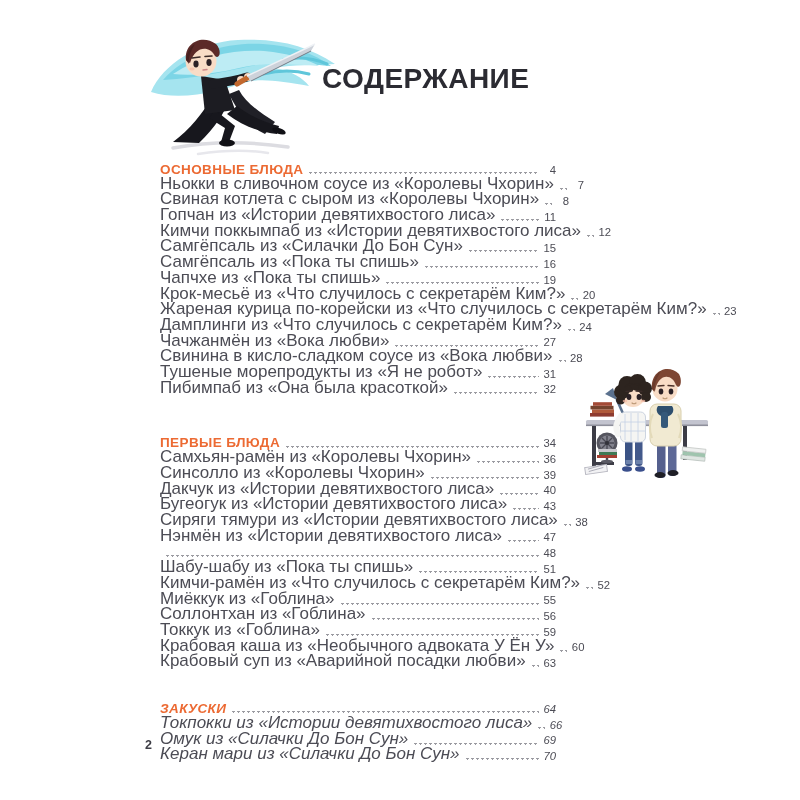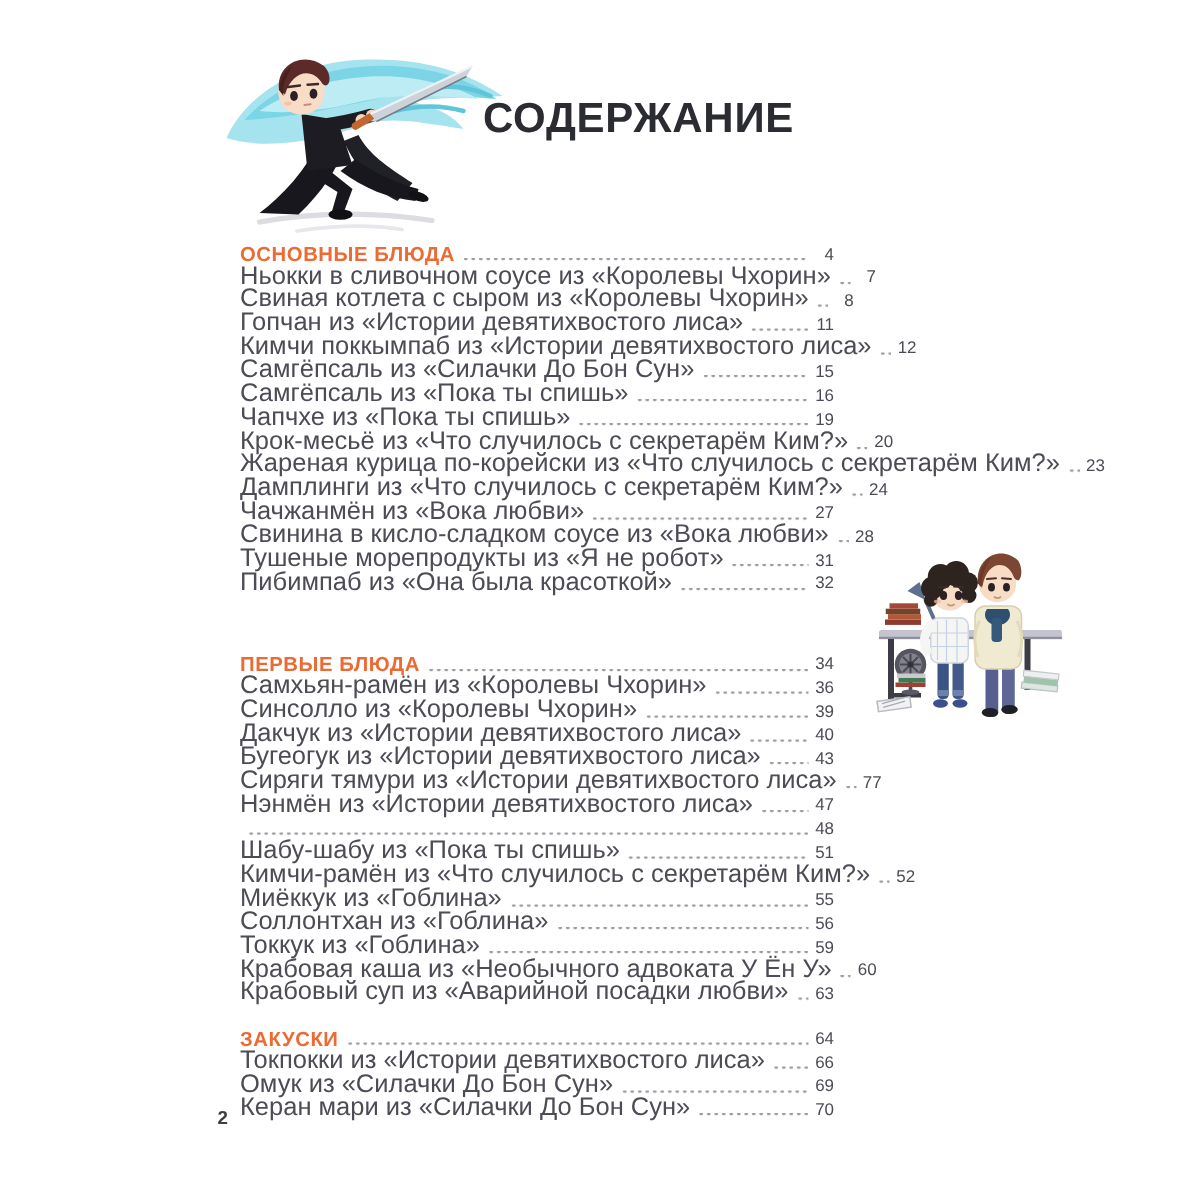"77" span.pagenum { text: 77 -> 38 }
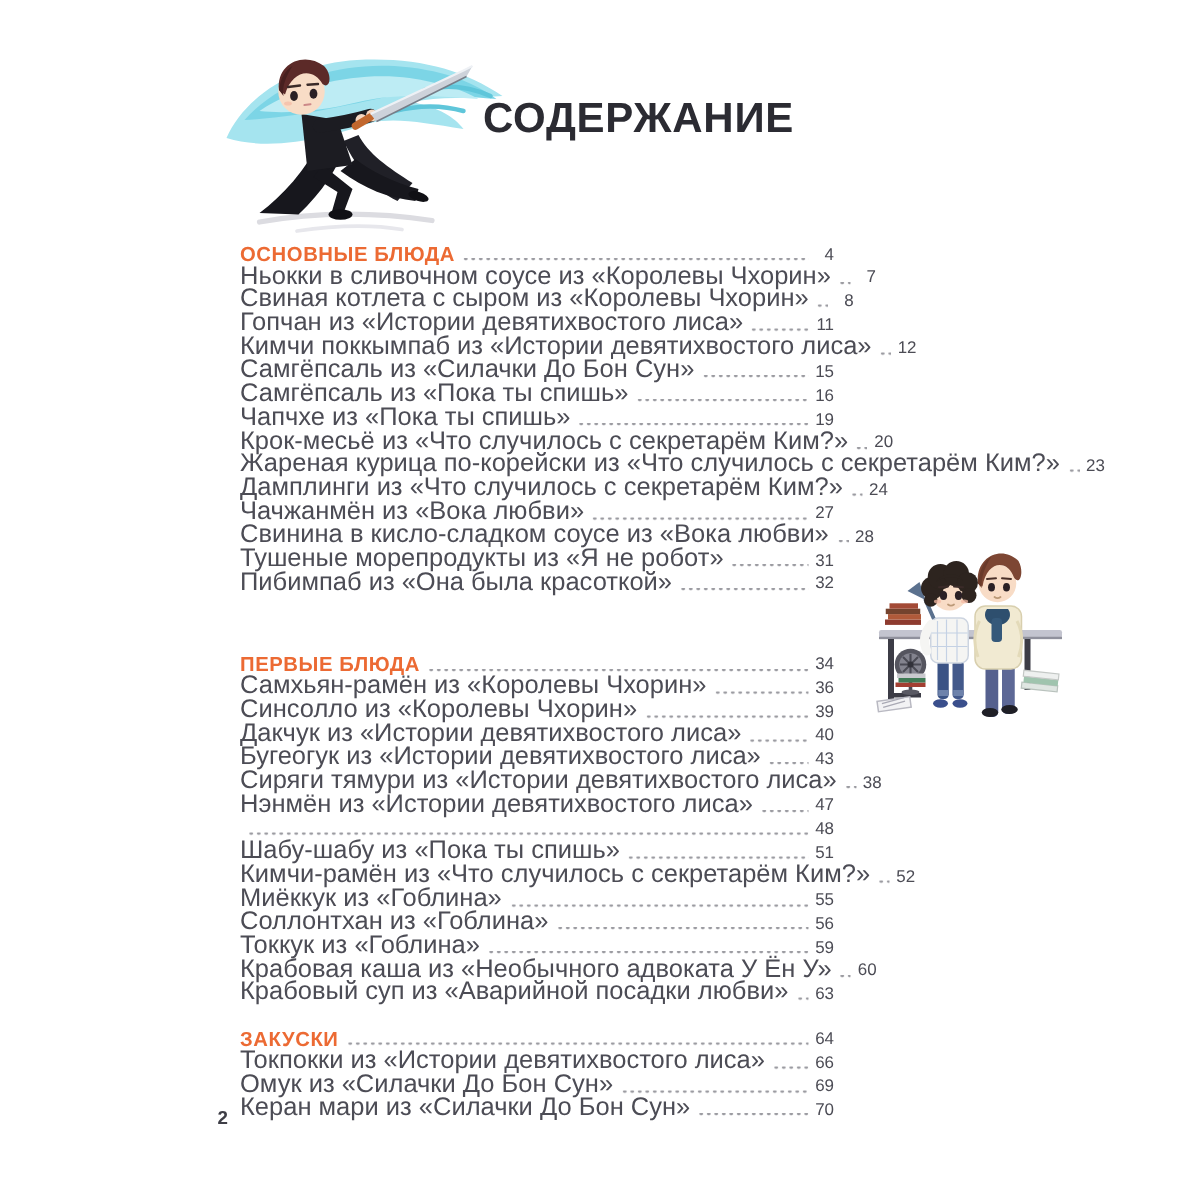"ЗАКУСКИ" .toc-section:nth-of-type(3) { font-style: none -> italic; margin-top: 8px -> 24px }
